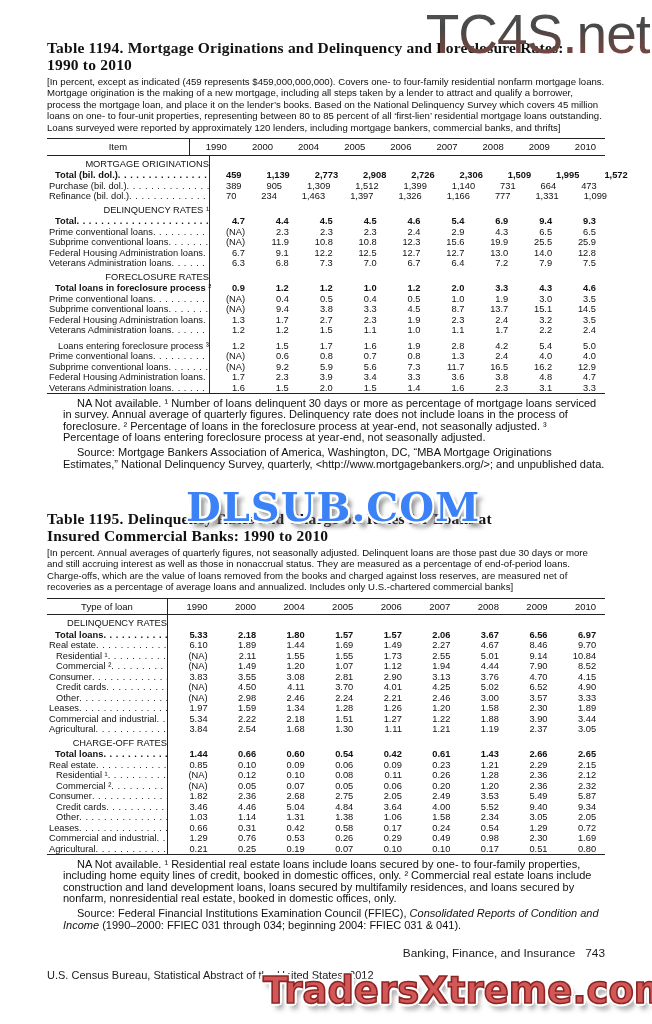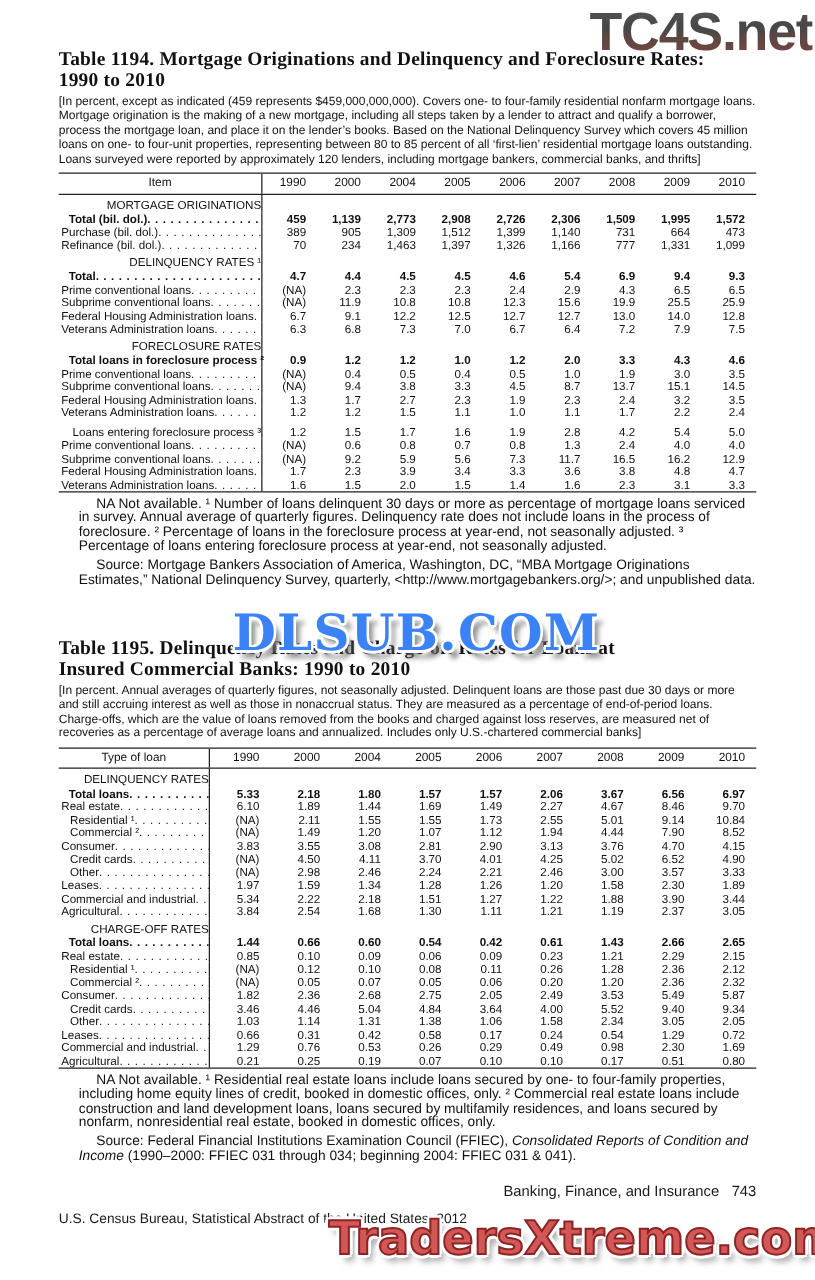"TC4S.net" .wm-top { font-size: 43px -> 55px; font-weight: bold -> normal }
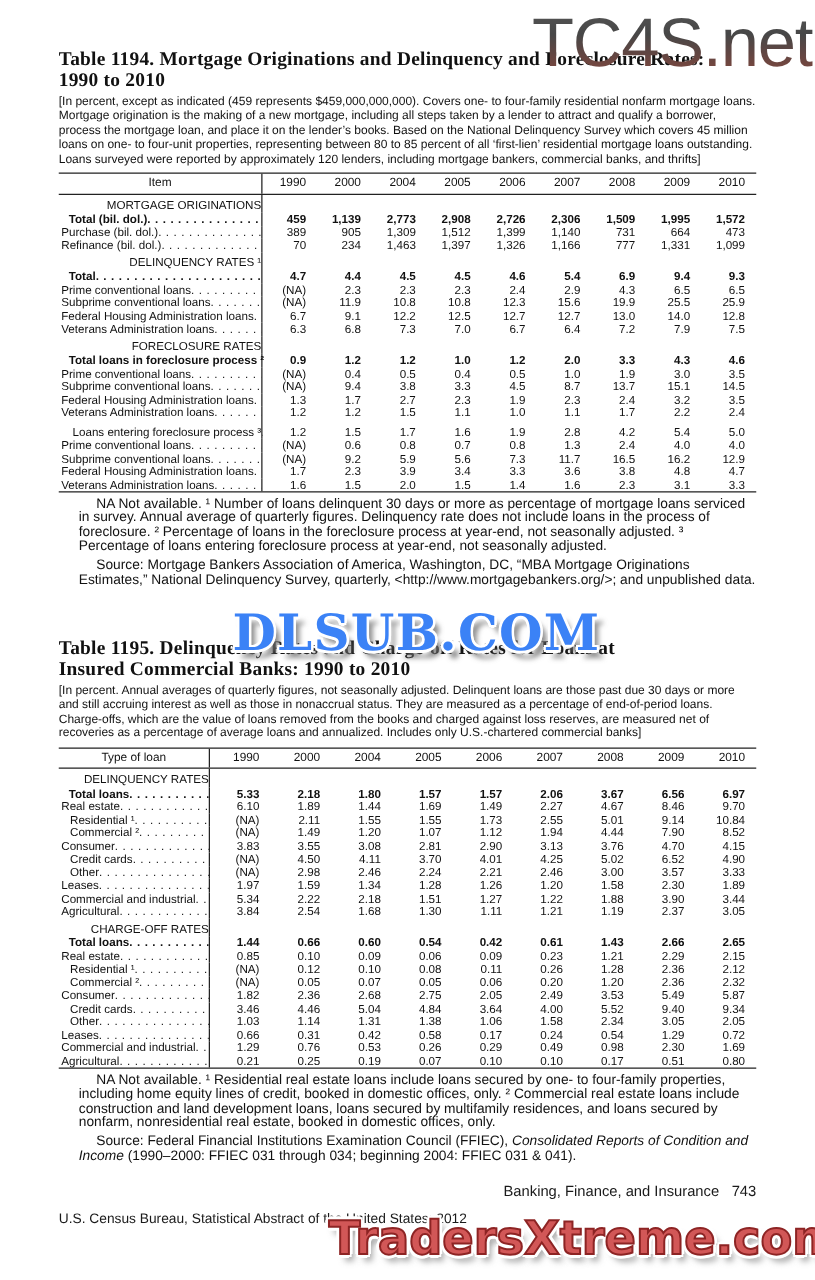"Item" .trow { gap: none -> 16px }
